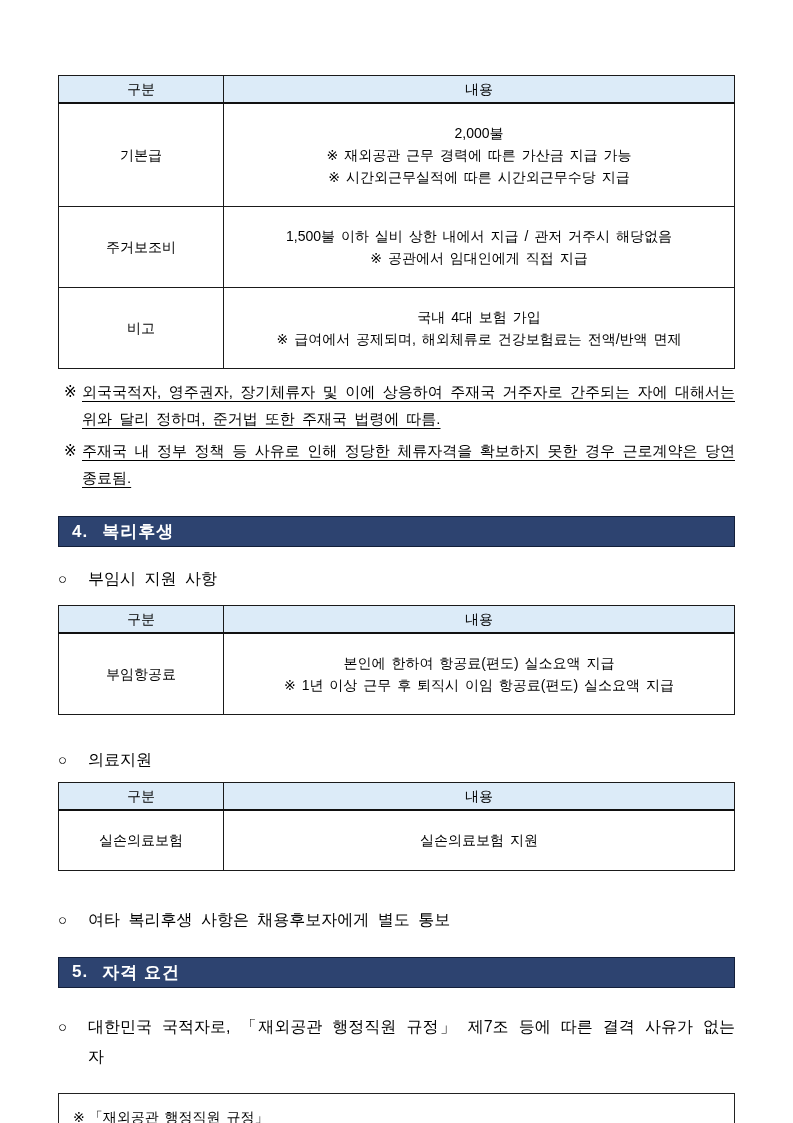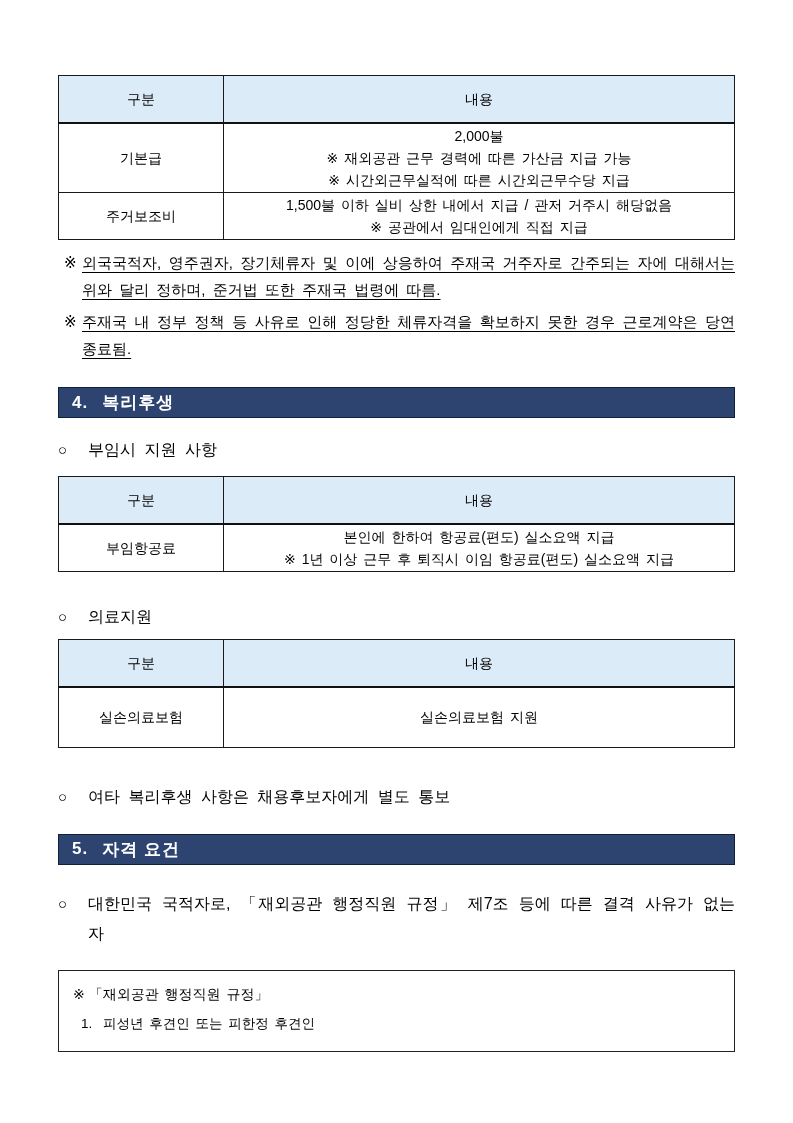"구분" table.tbl thead th { padding: 12px 6px -> 2px 6px }
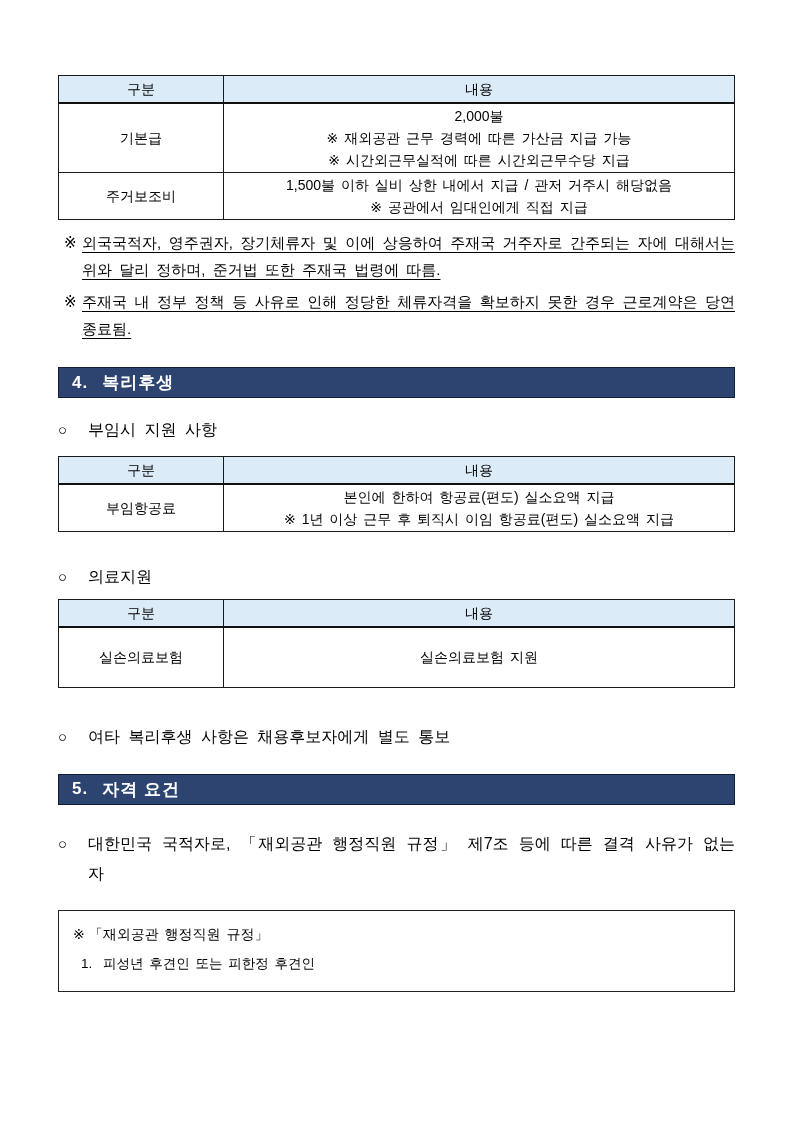"2,000불" table.tbl th, table.tbl td { padding: 1px 6px -> 18px 6px }
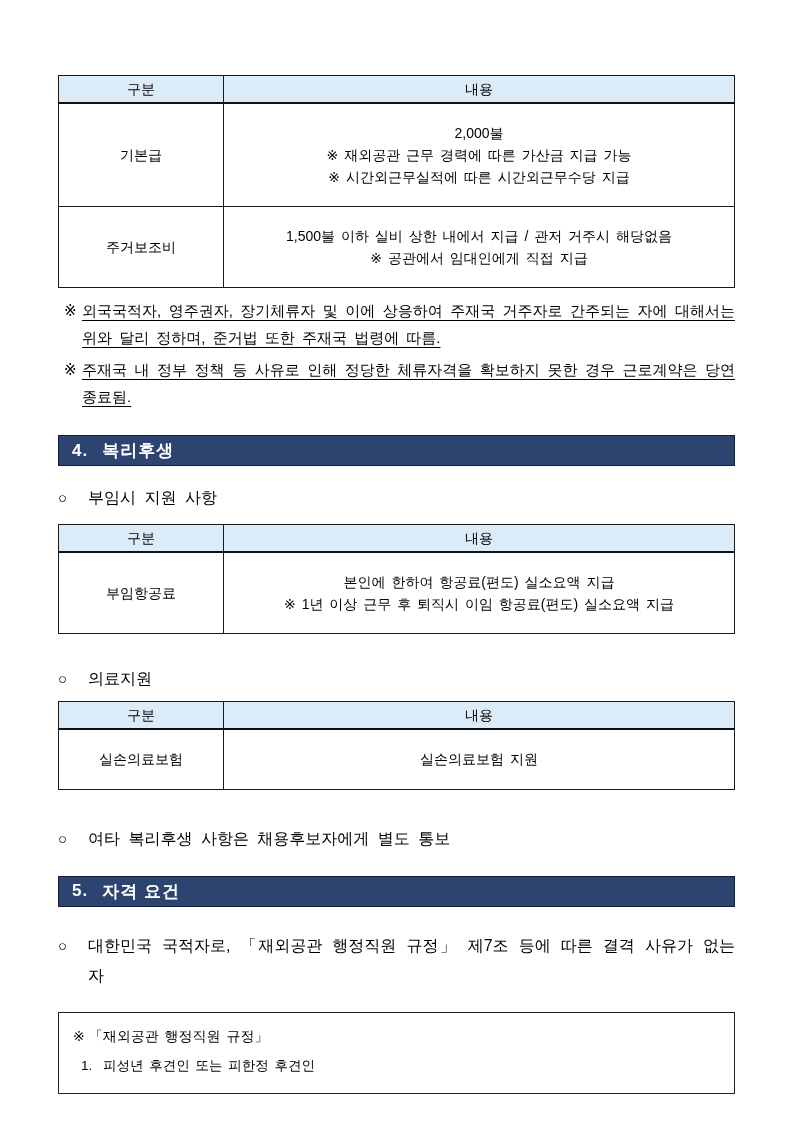"비고" tr.h46 { html: none -> <tr> <td>비고</td> <td> <span>국내 4대 보험 가입</span> <span>※ 급여에서 공제되며, 해외체류로 건강보험료는 전액/반액 면제</span> </td> </tr> }
